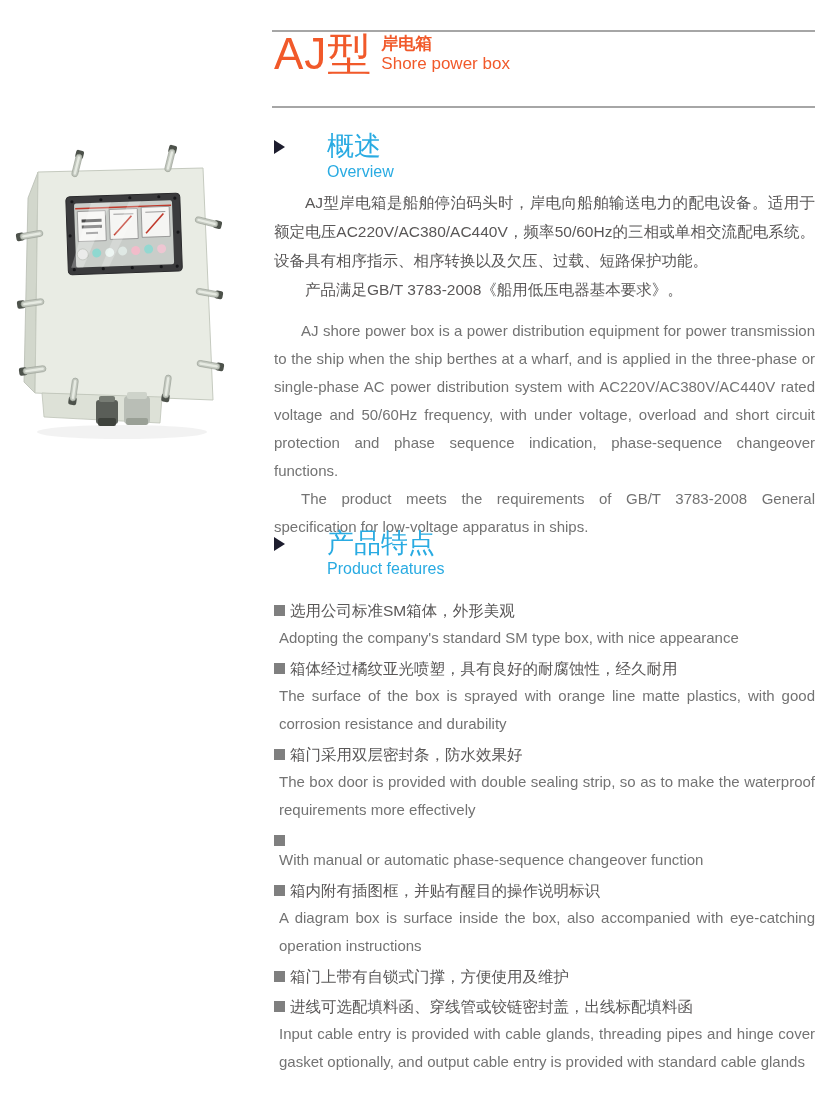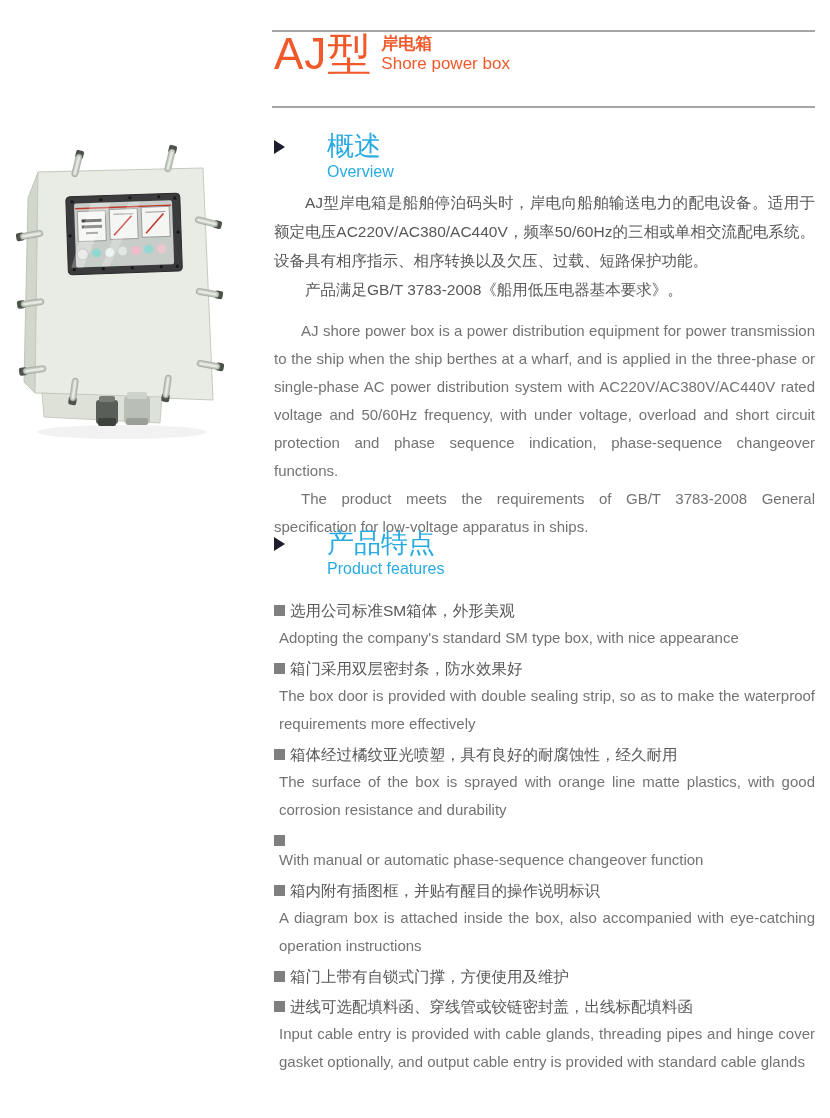"箱门采用双层密封条，防水效果好" div.feat-item { order: before "箱体经过橘纹亚光喷塑，具有良好的耐腐蚀性，经久耐用" -> after "箱体经过橘纹亚光喷塑，具有良好的耐腐蚀性，经久耐用" }
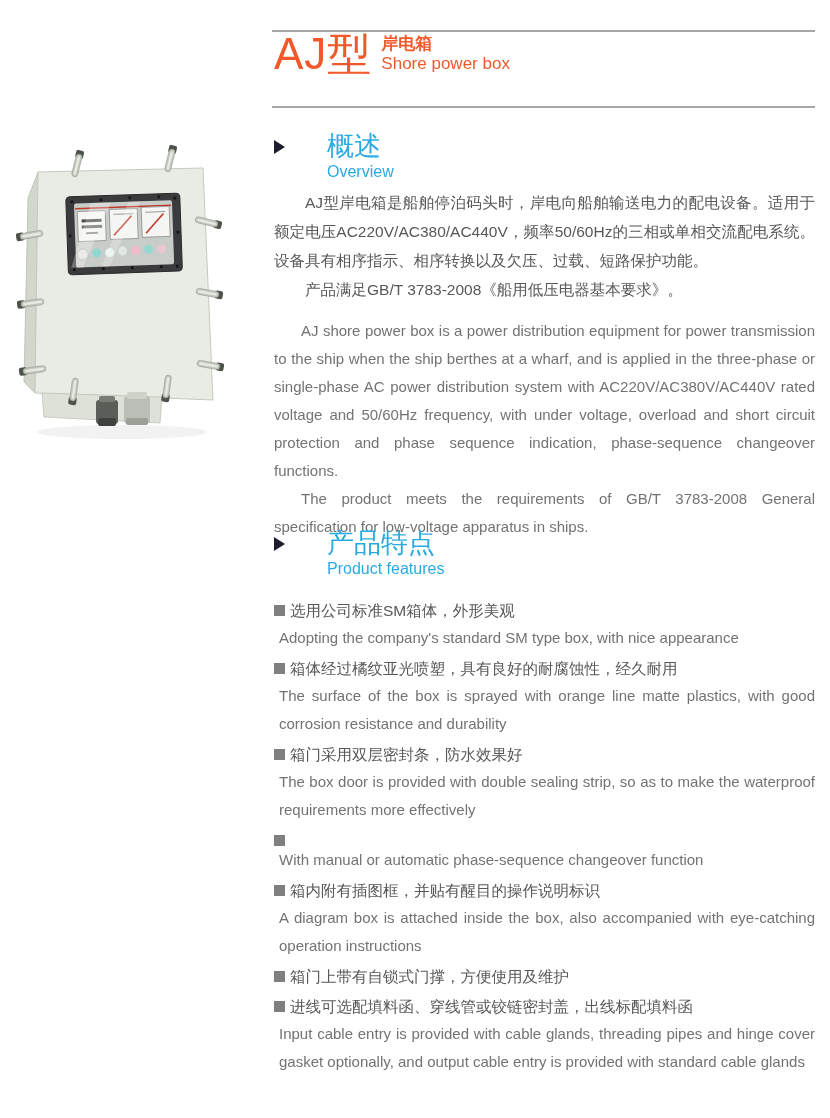"A diagram box is attached" div.feat-en { text: attached -> surface }
